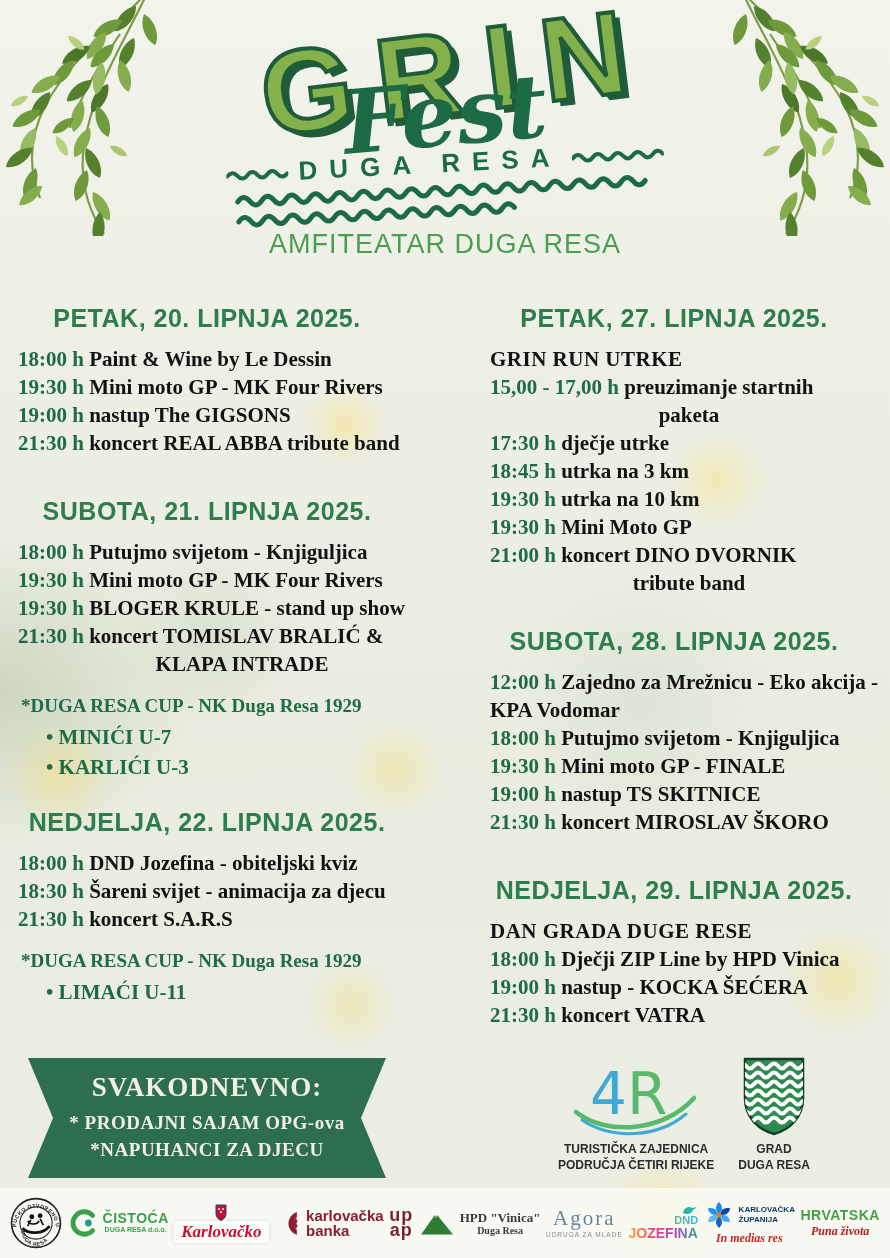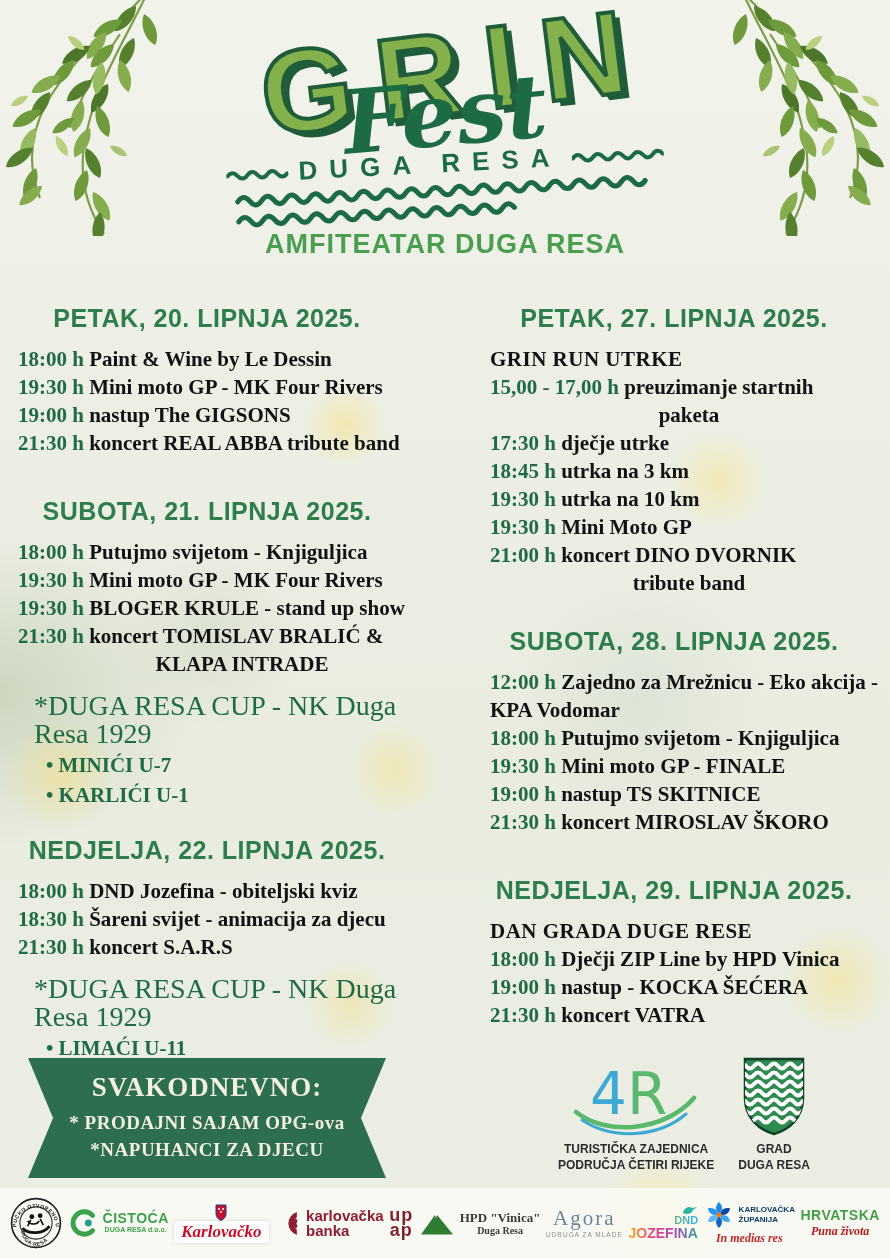"AMFITEATAR DUGA RESA" .venue { font-weight: 700 -> 400 }
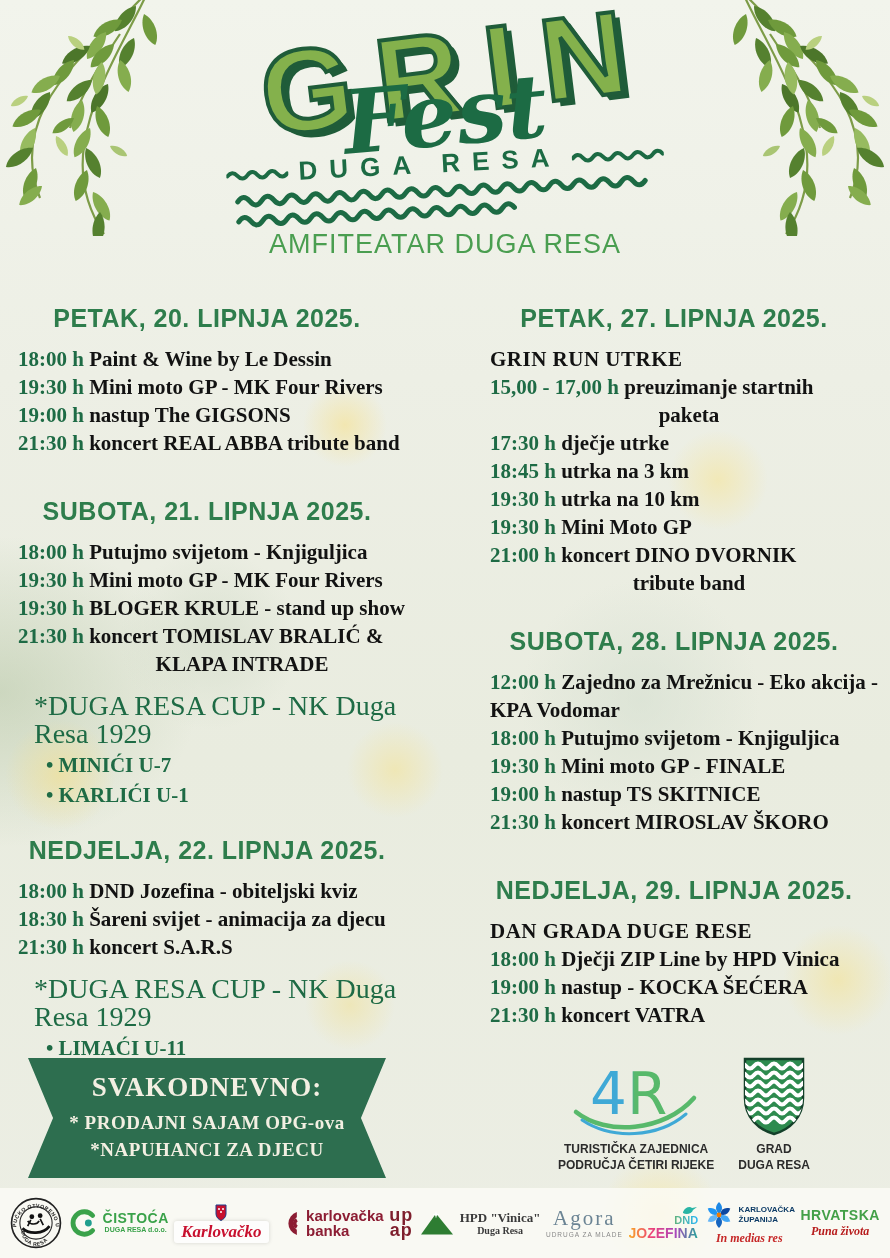"*DUGA RESA CUP - NK" .cup-title { font-size: 28px -> 19px; font-weight: 400 -> 700; margin: 0 16px 2px -> 0 3px 2px }
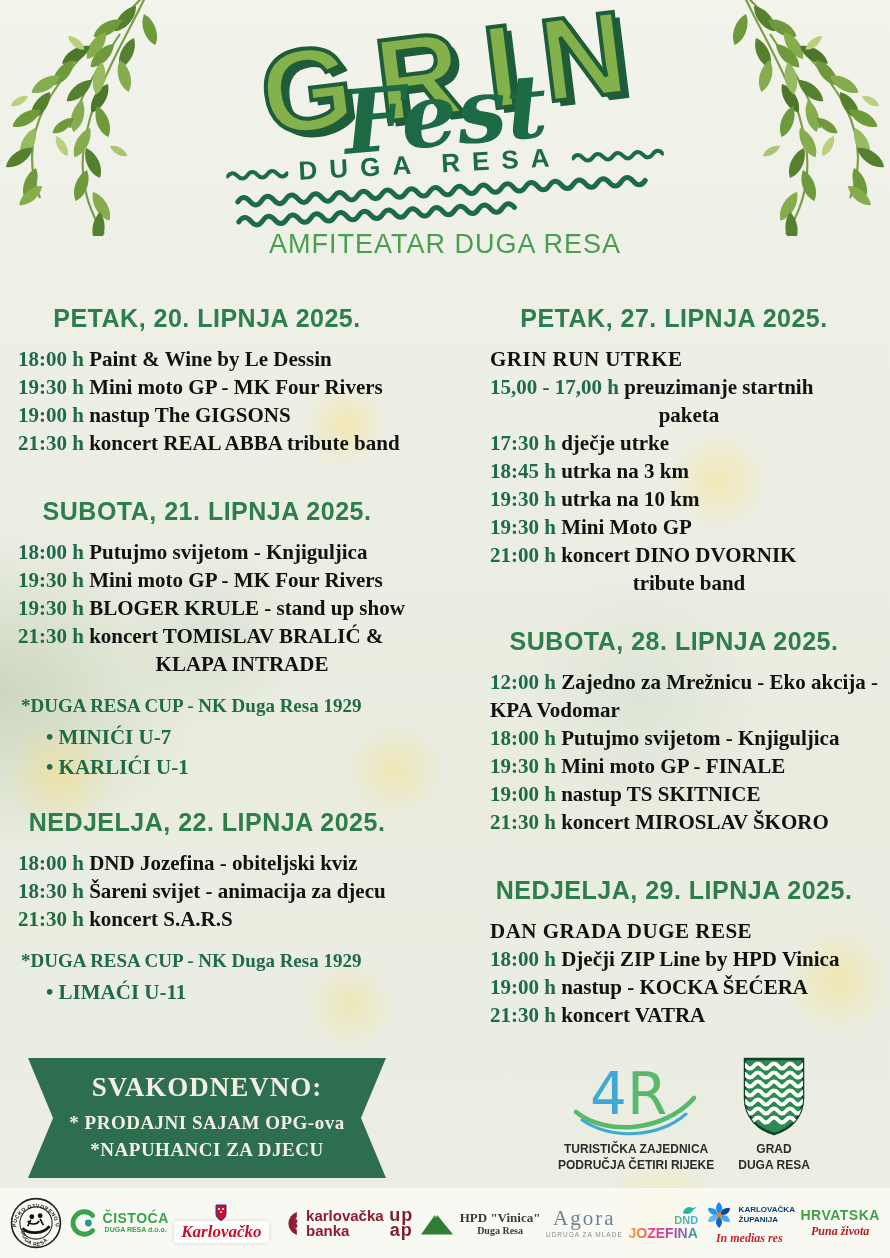"• KARLIĆI U-1" p.cup-bullet { text: U-1 -> U-3 }
